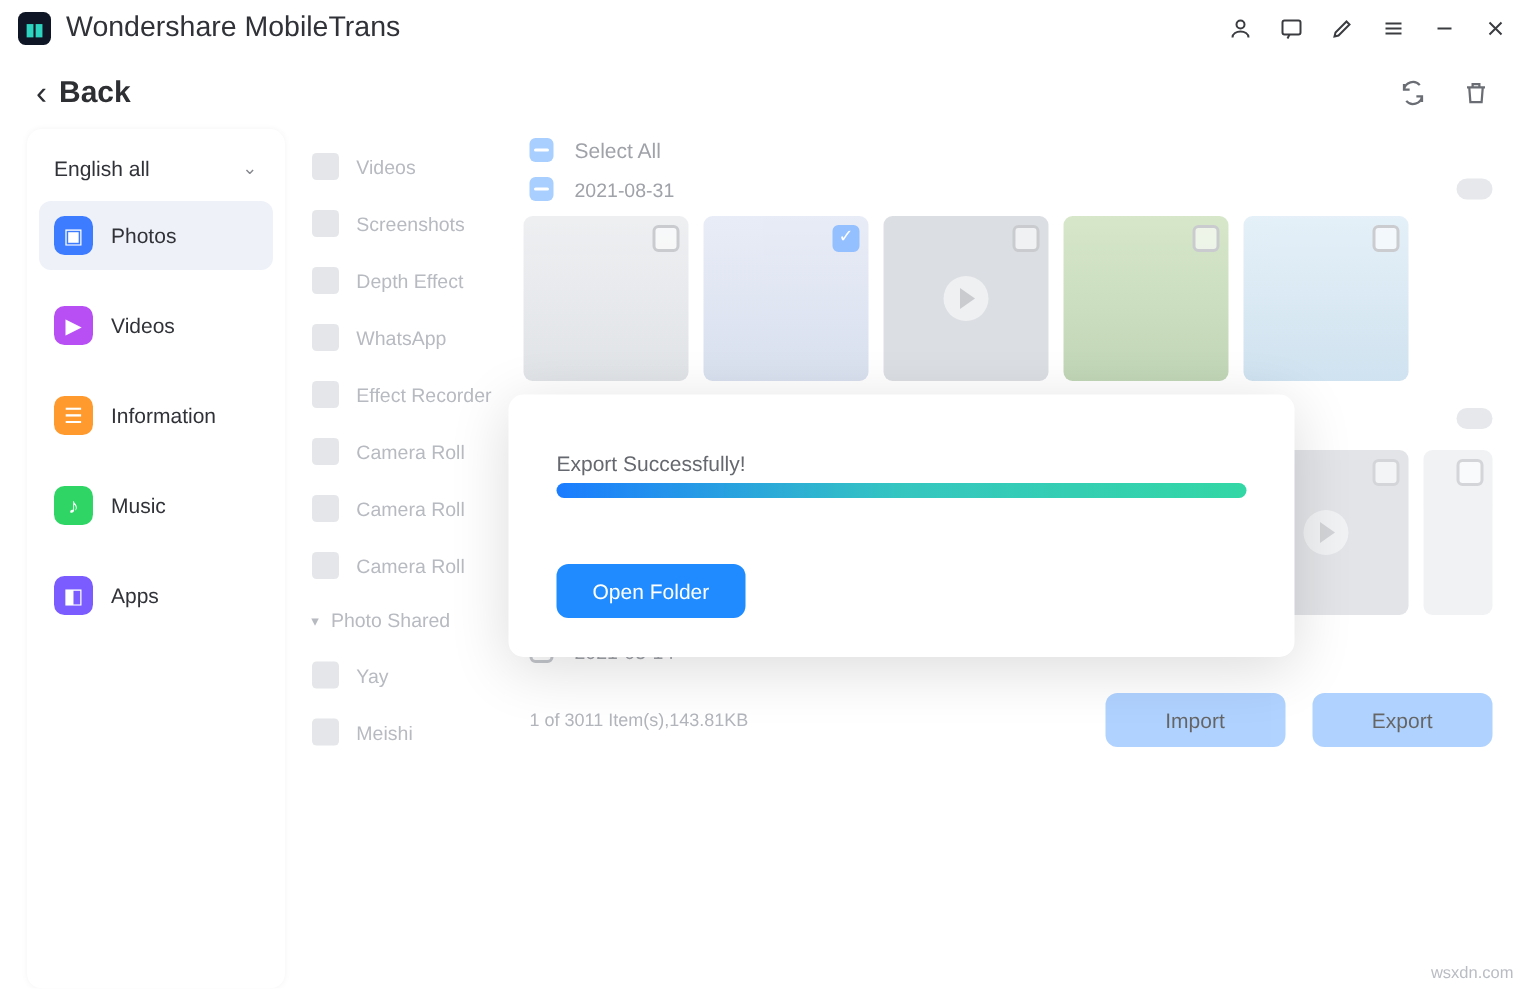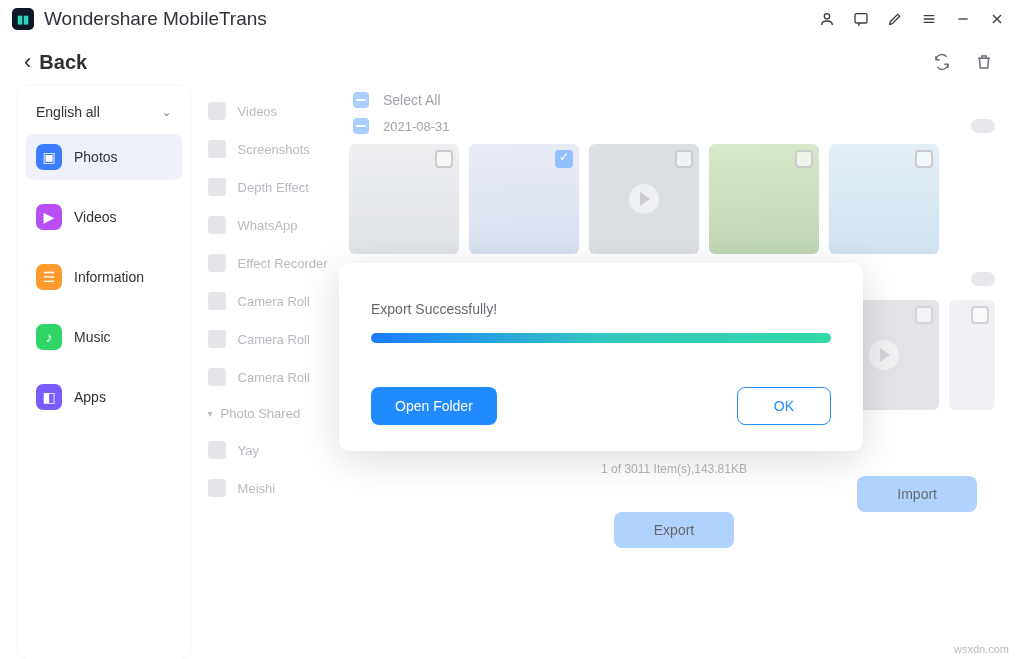"Export Successfully!" .modal-title { margin-bottom: 16px -> 5px }
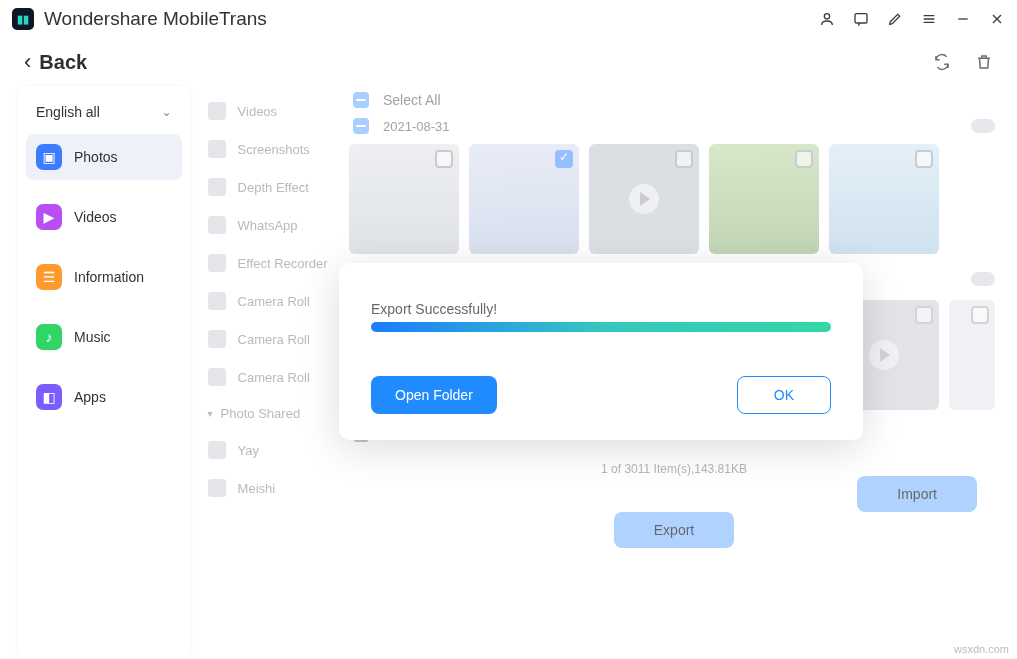"OK" button.btn-ok { html: <button>OK</button> -> none }
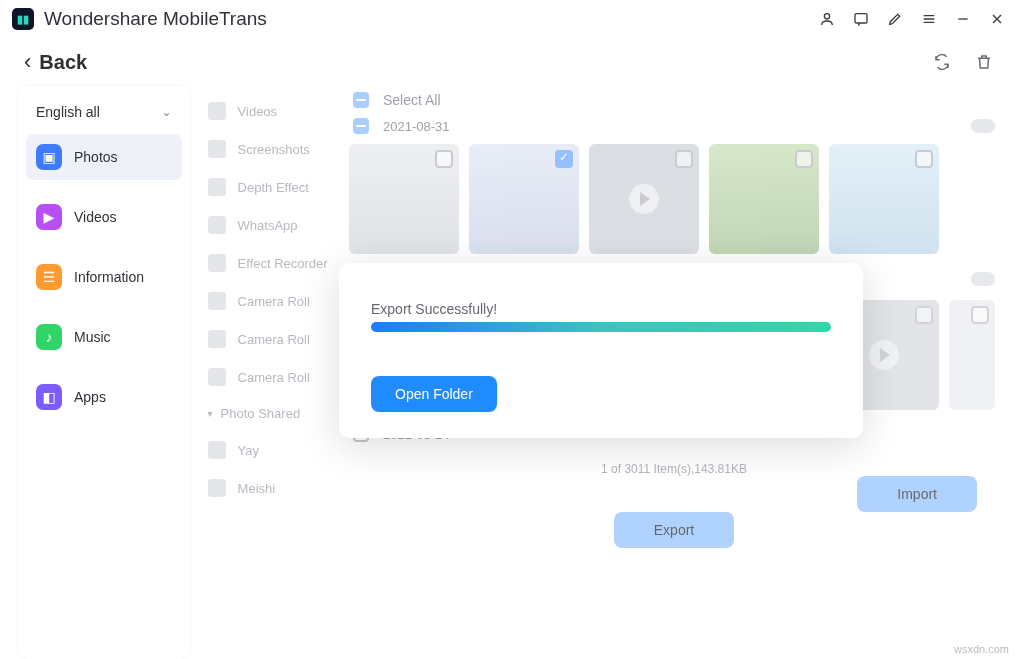"1 of 3011 Item(s),143.81KB" .status-row { flex-direction: column -> none }
